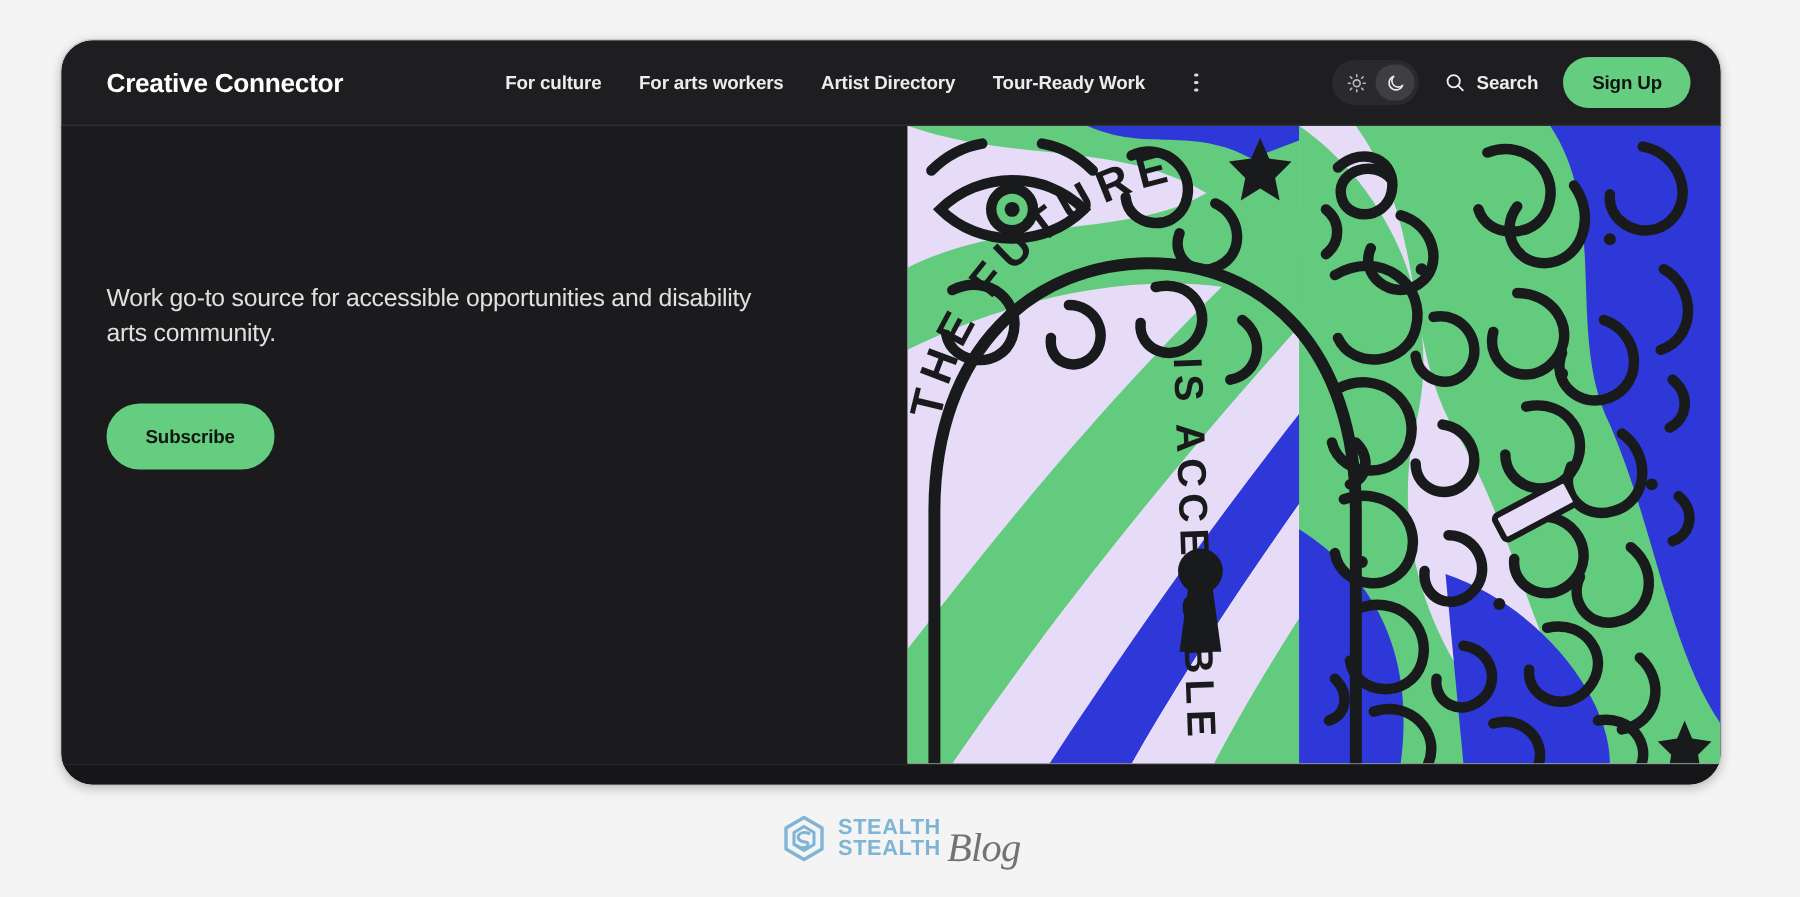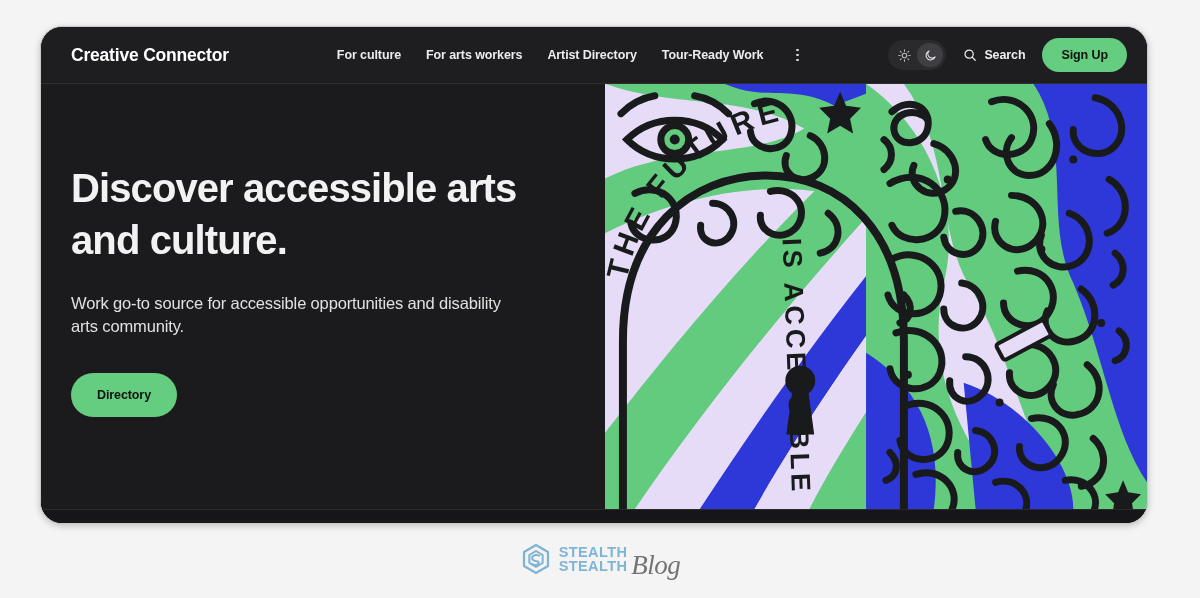"Discover accessible arts and culture." h1.hero-title { html: <h1>Discover accessible arts and culture.</h1> -> none }
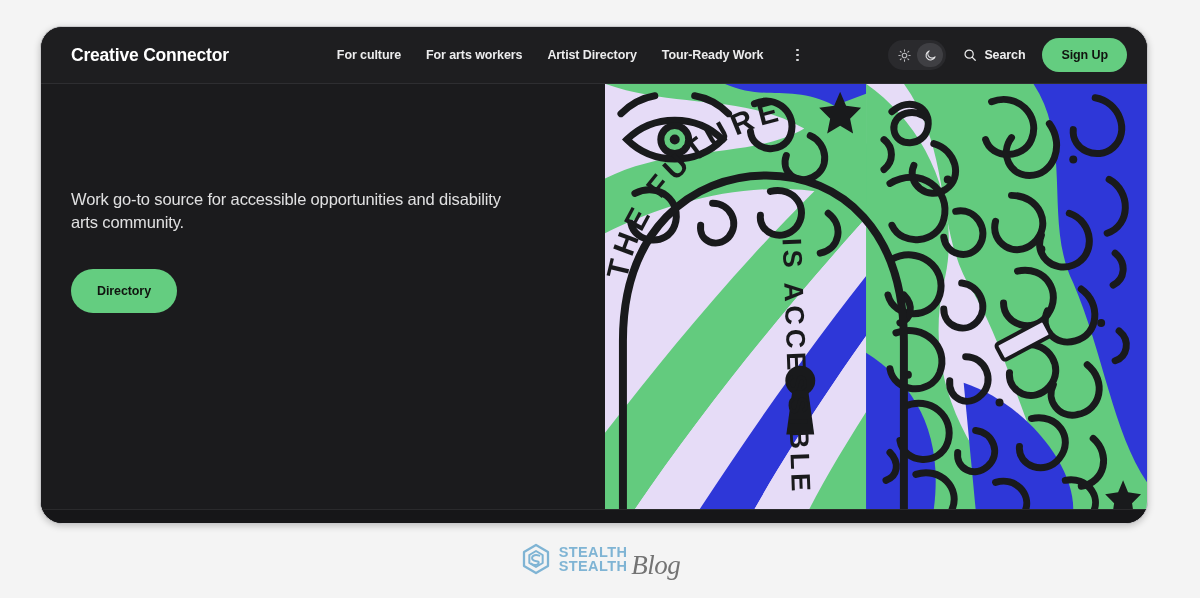"Directory" button.subscribe-btn { text: Directory -> Subscribe }
